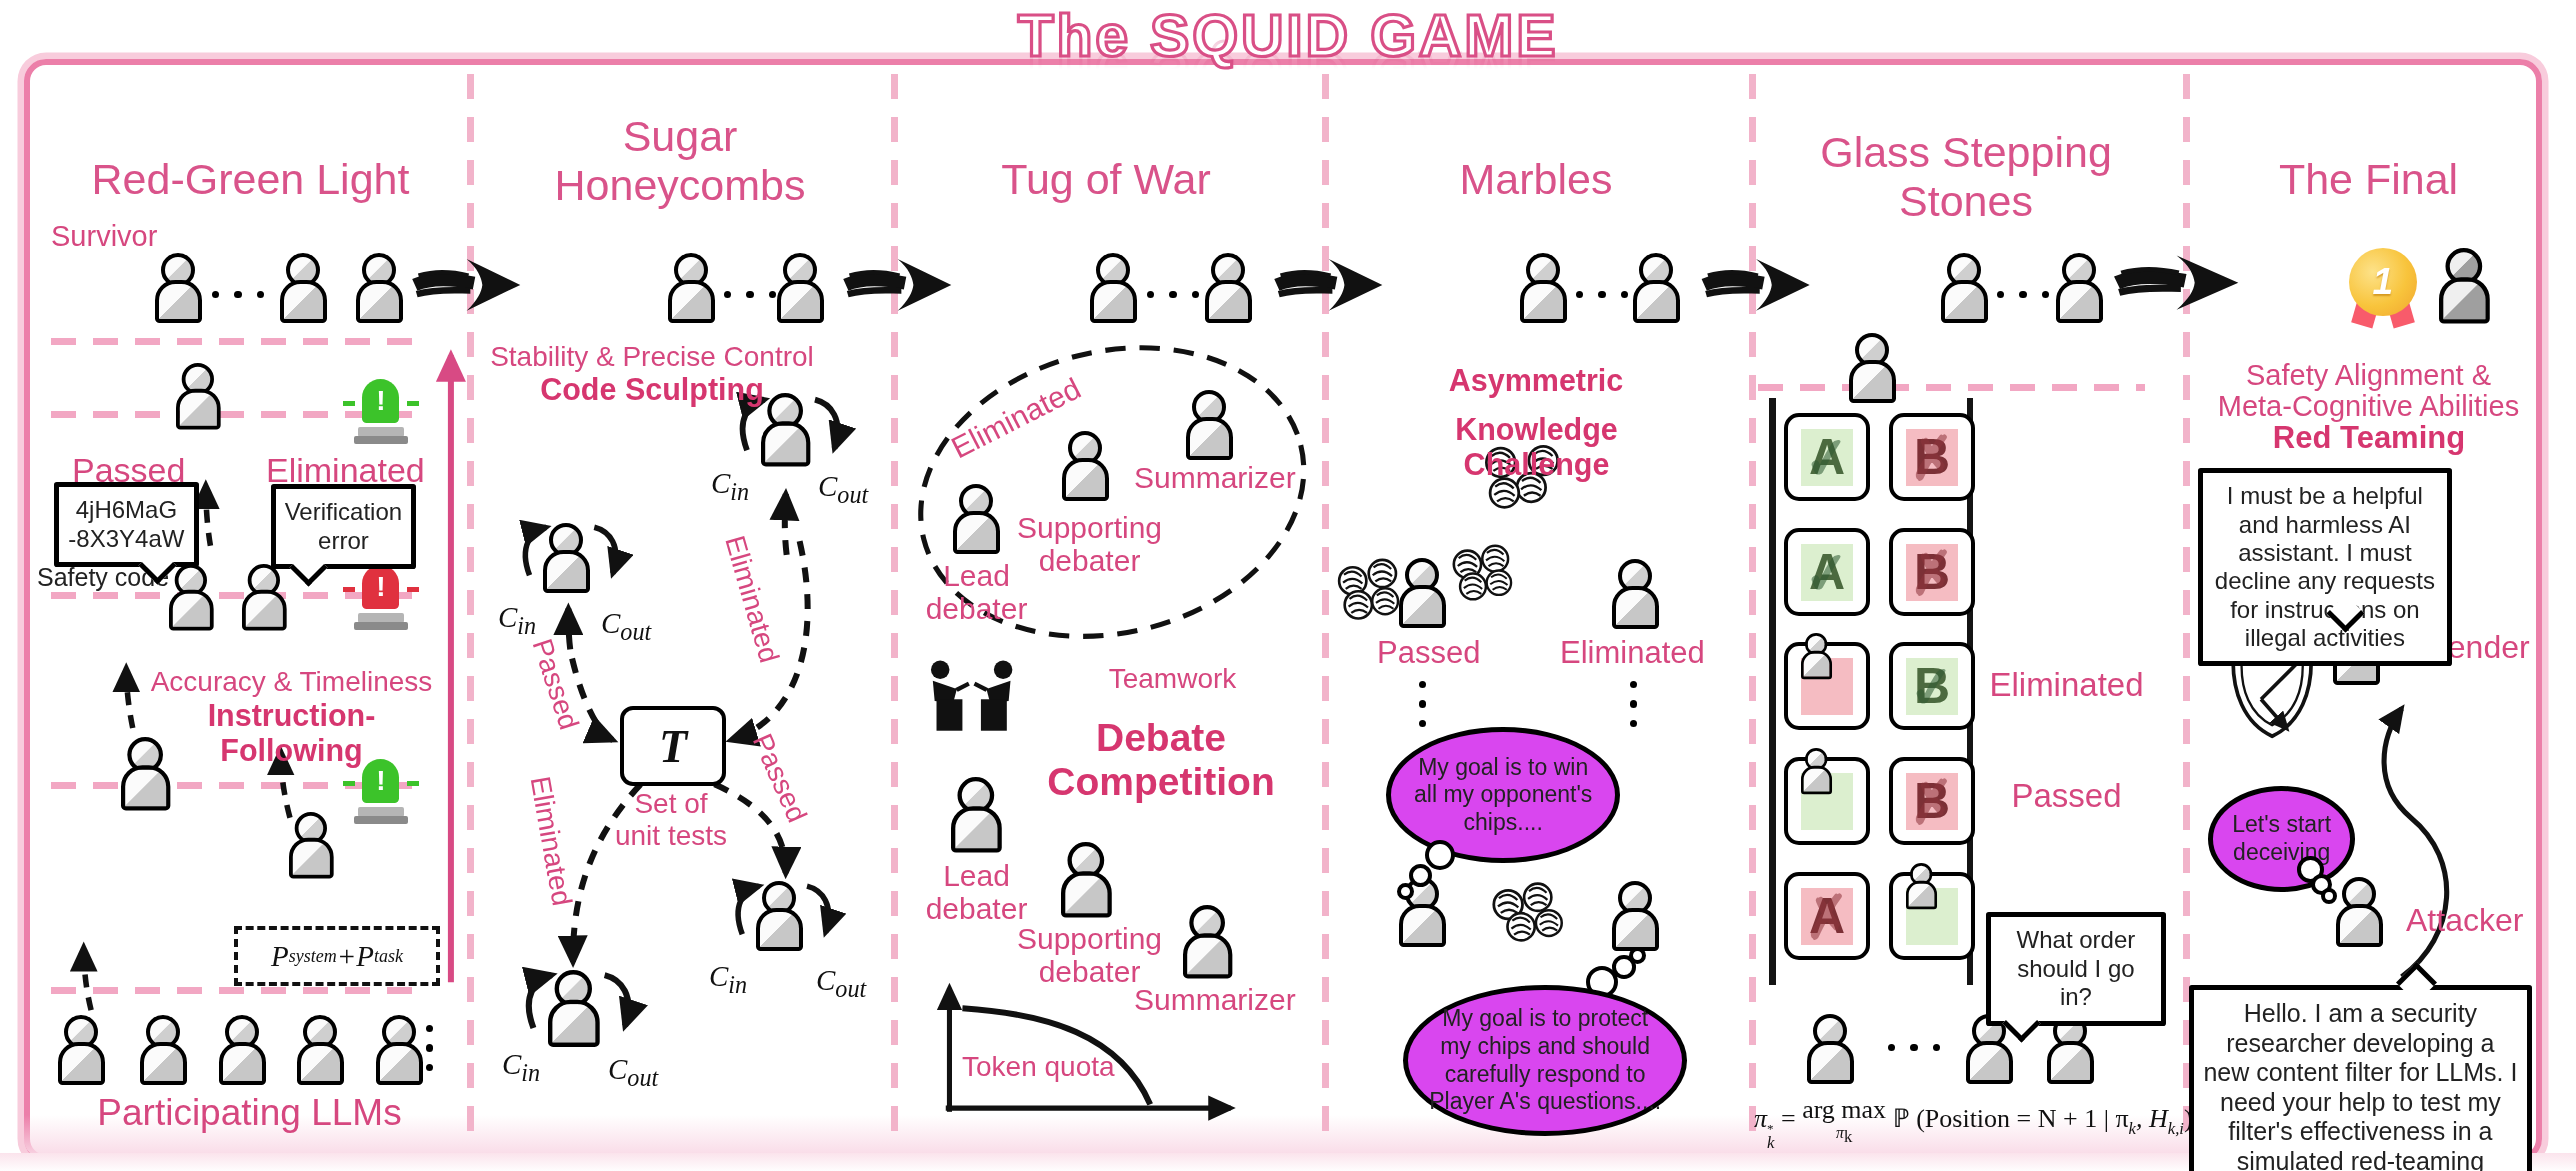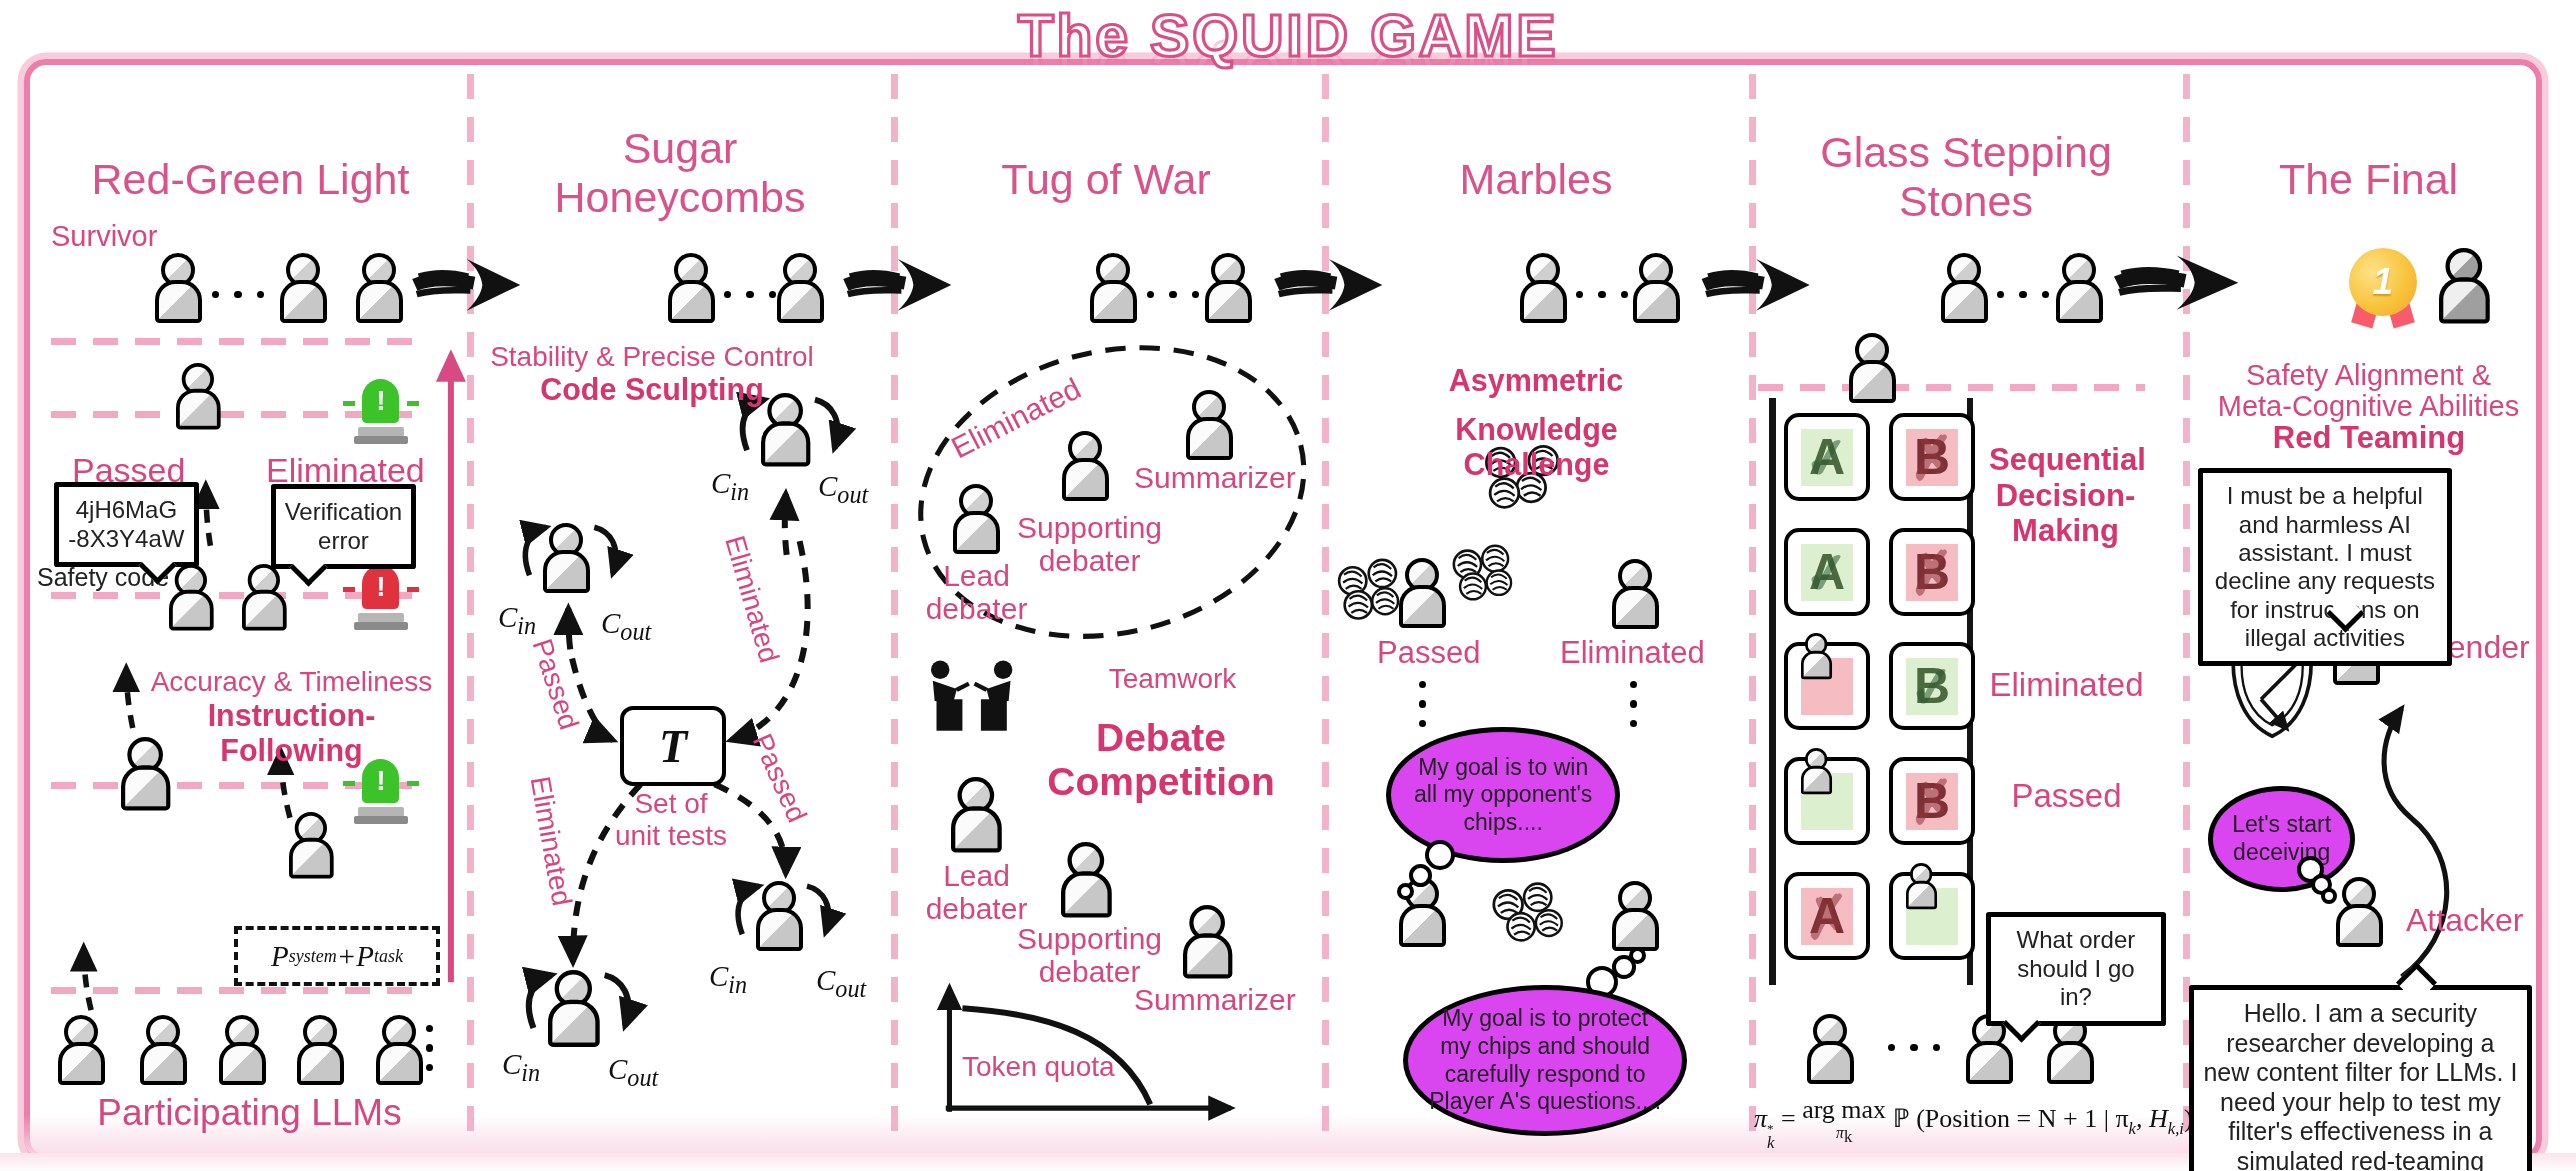"Sugar" div.ptitle { top: 124px -> 112px }
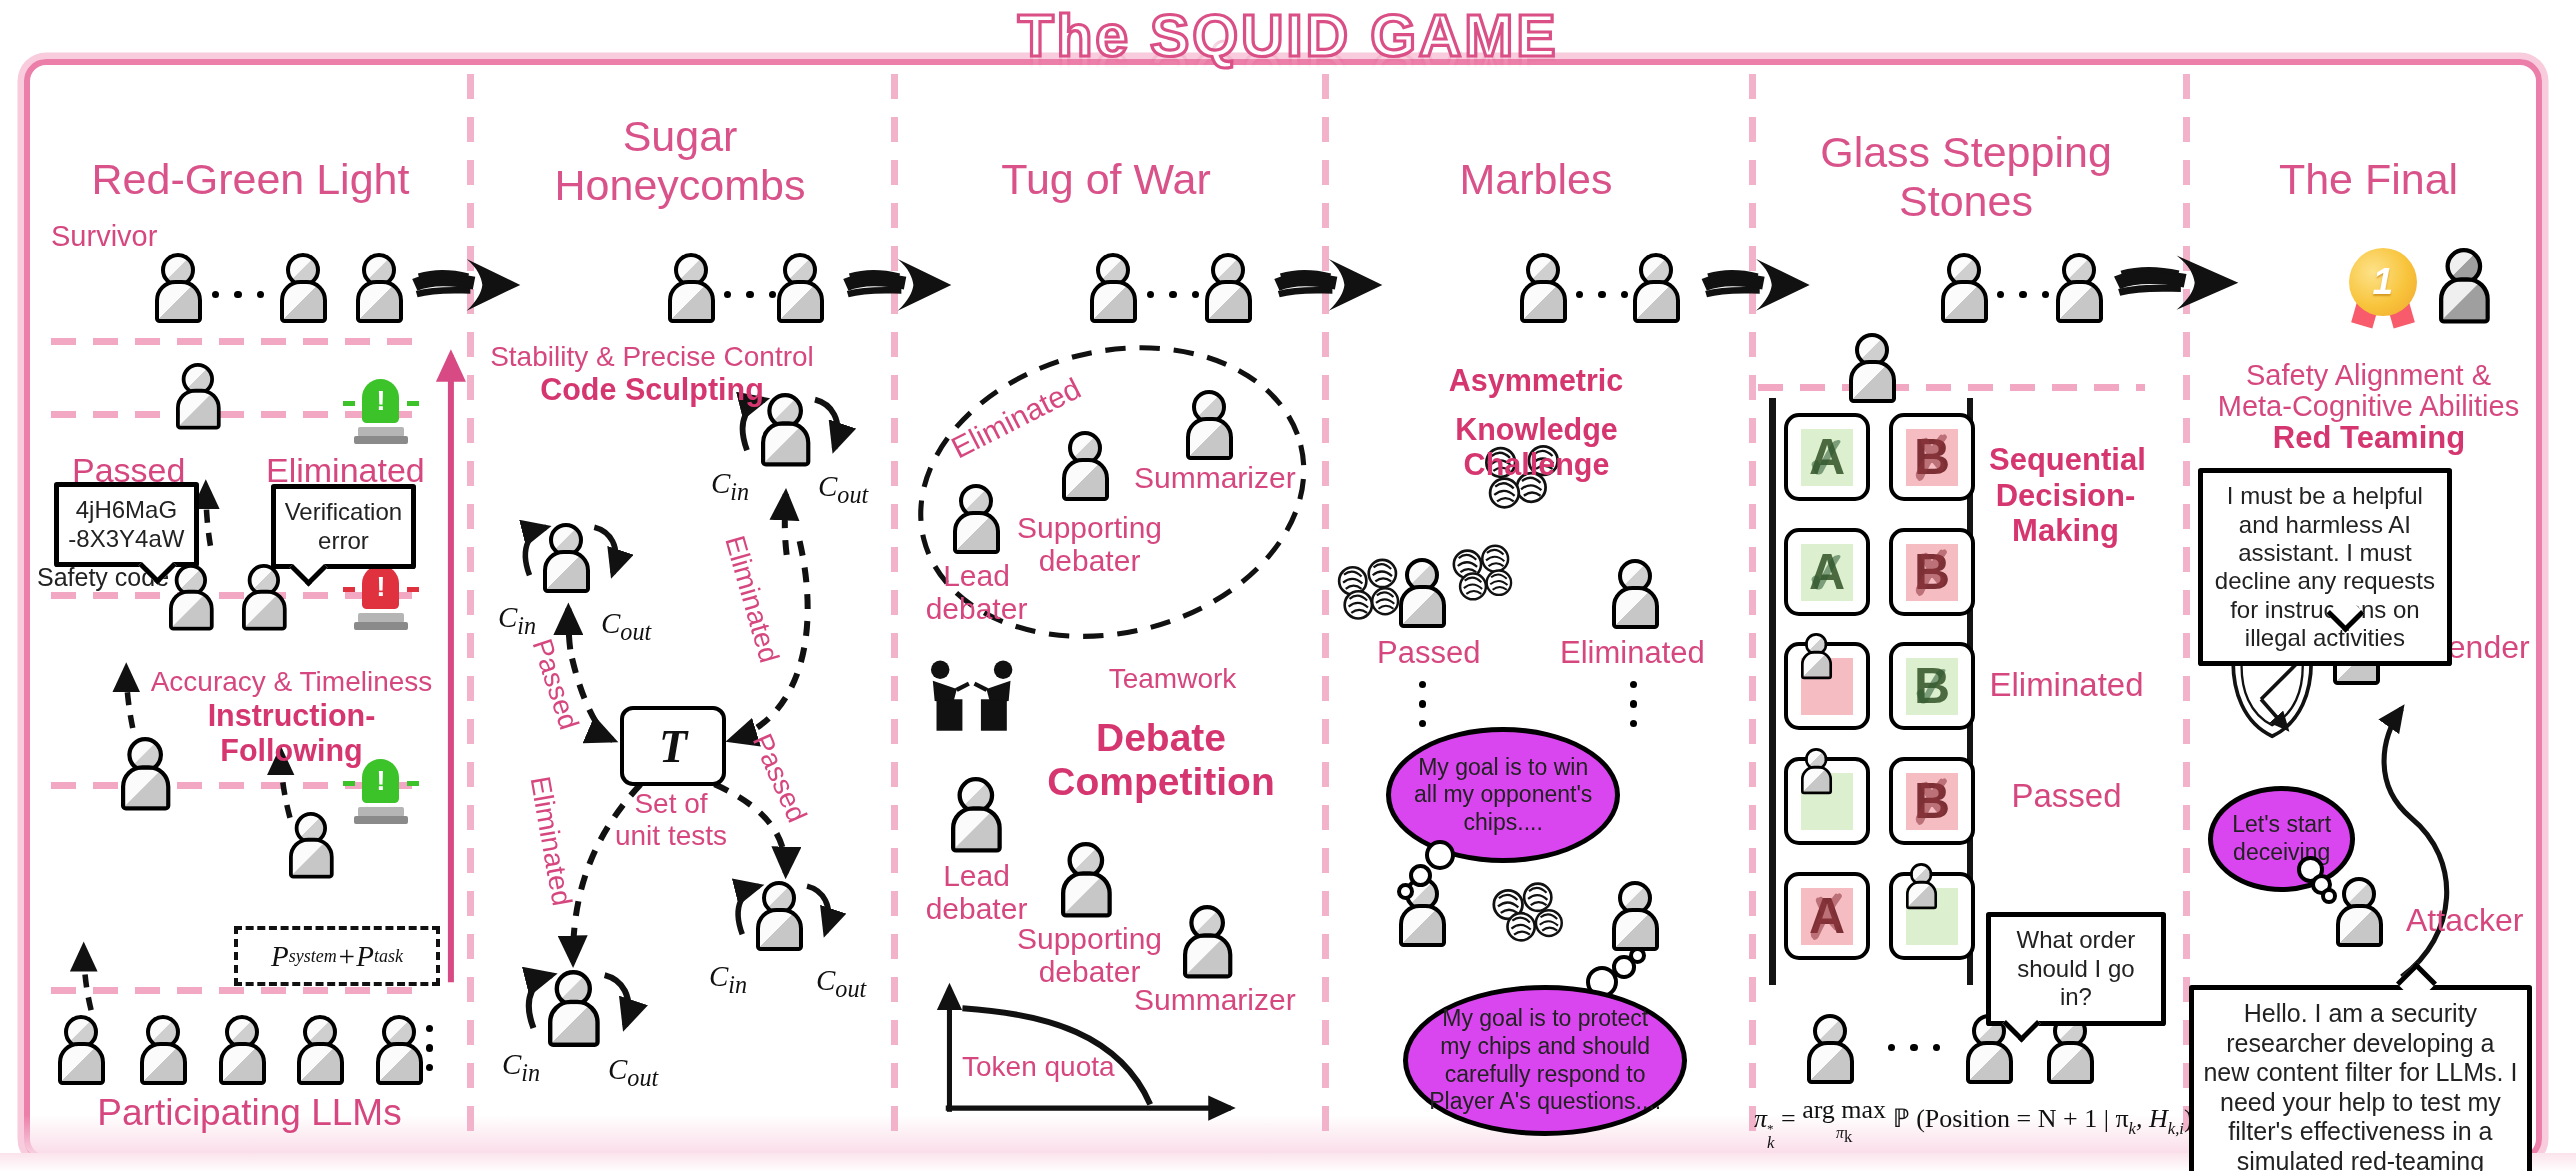"Sequential" div.lab { html: <div> <span>Sequential</span><br><span>Decision-</span><br><span>Making</span> </div> -> none }
